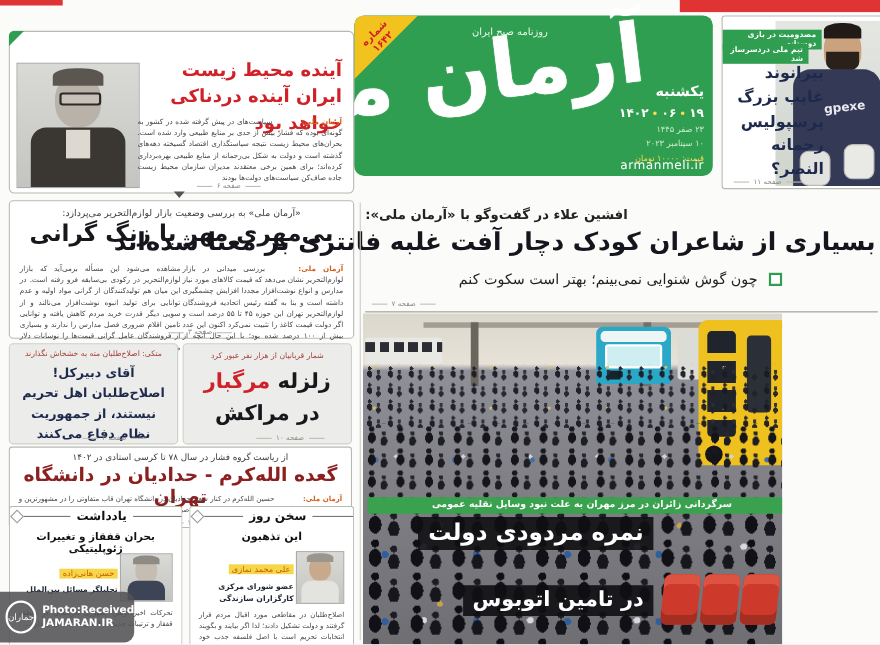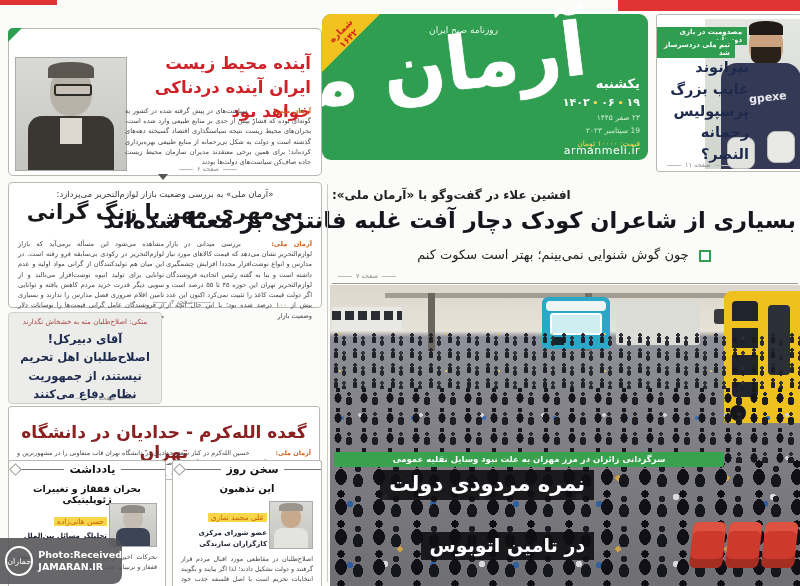"19 سپتامبر ۲۰۲۳" div.mast-date { text: 19 -> ۱۰ }
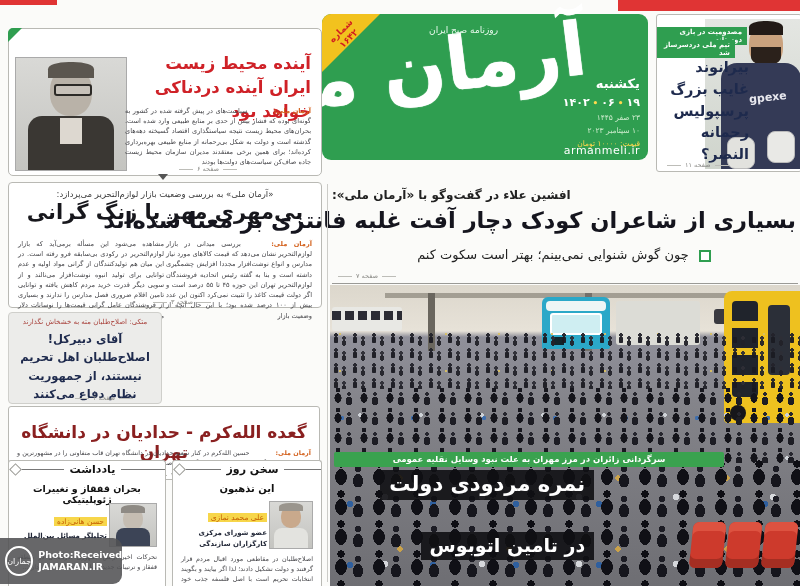"شمار قربانیان از هزار نفر" div.graybox { html: none -> <div> <div>شمار قربانیان از هزار نفر عبور کرد</div> <div> <span>زلزله </span><span>مرگبار</span><br> <span>در مراکش</span> </div> <div>صفحه ۱۰</div> </div> }
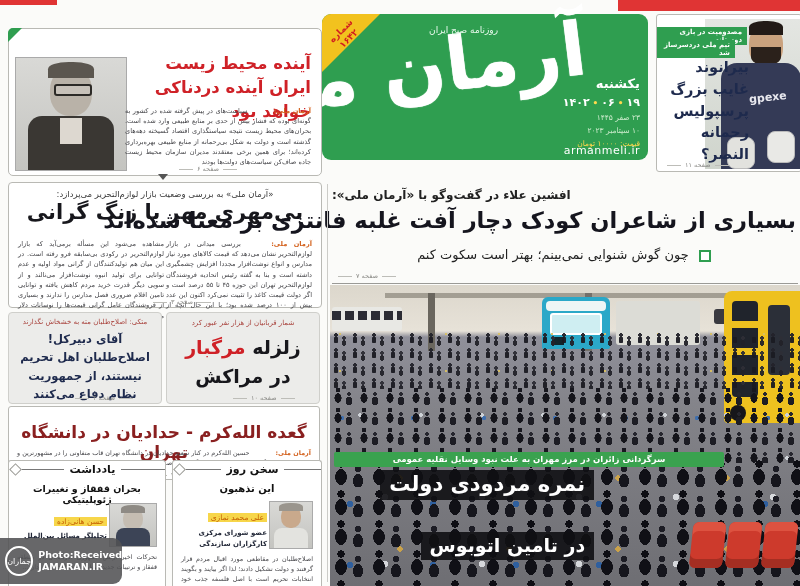"از ریاست گروه فشار در" div.kicker { html: none -> <div>از ریاست گروه فشار در سال ۷۸ تا کرسی استادی در ۱۴۰۲</div> }
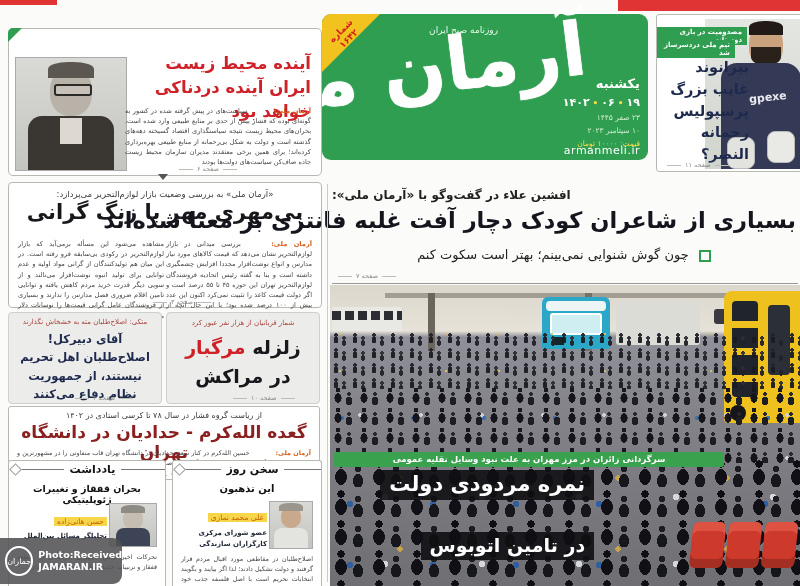"سرگردانی زائران در مرز مهران" #photo { width: 470px -> 381px }
